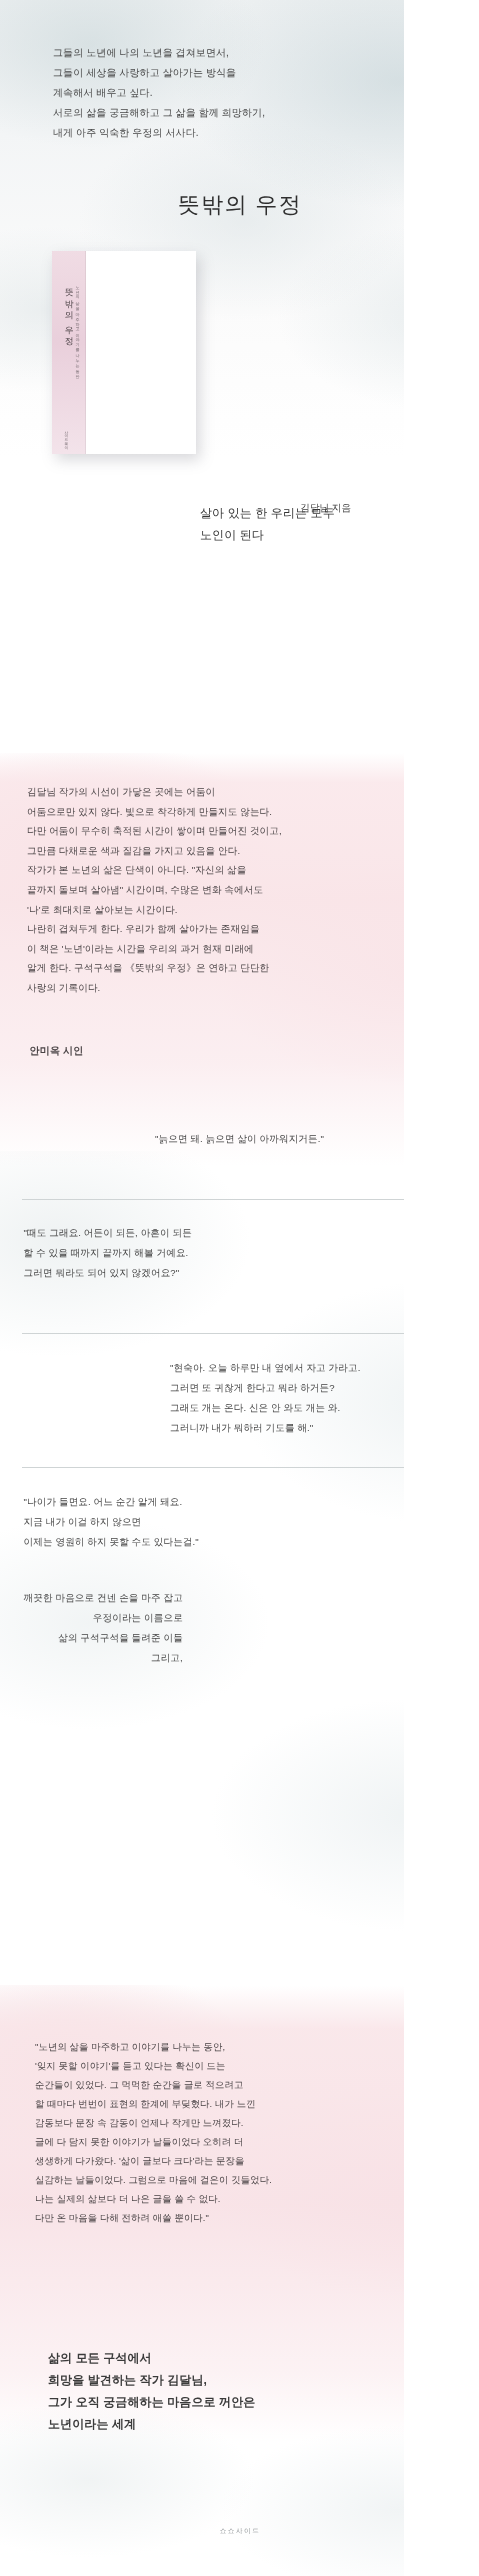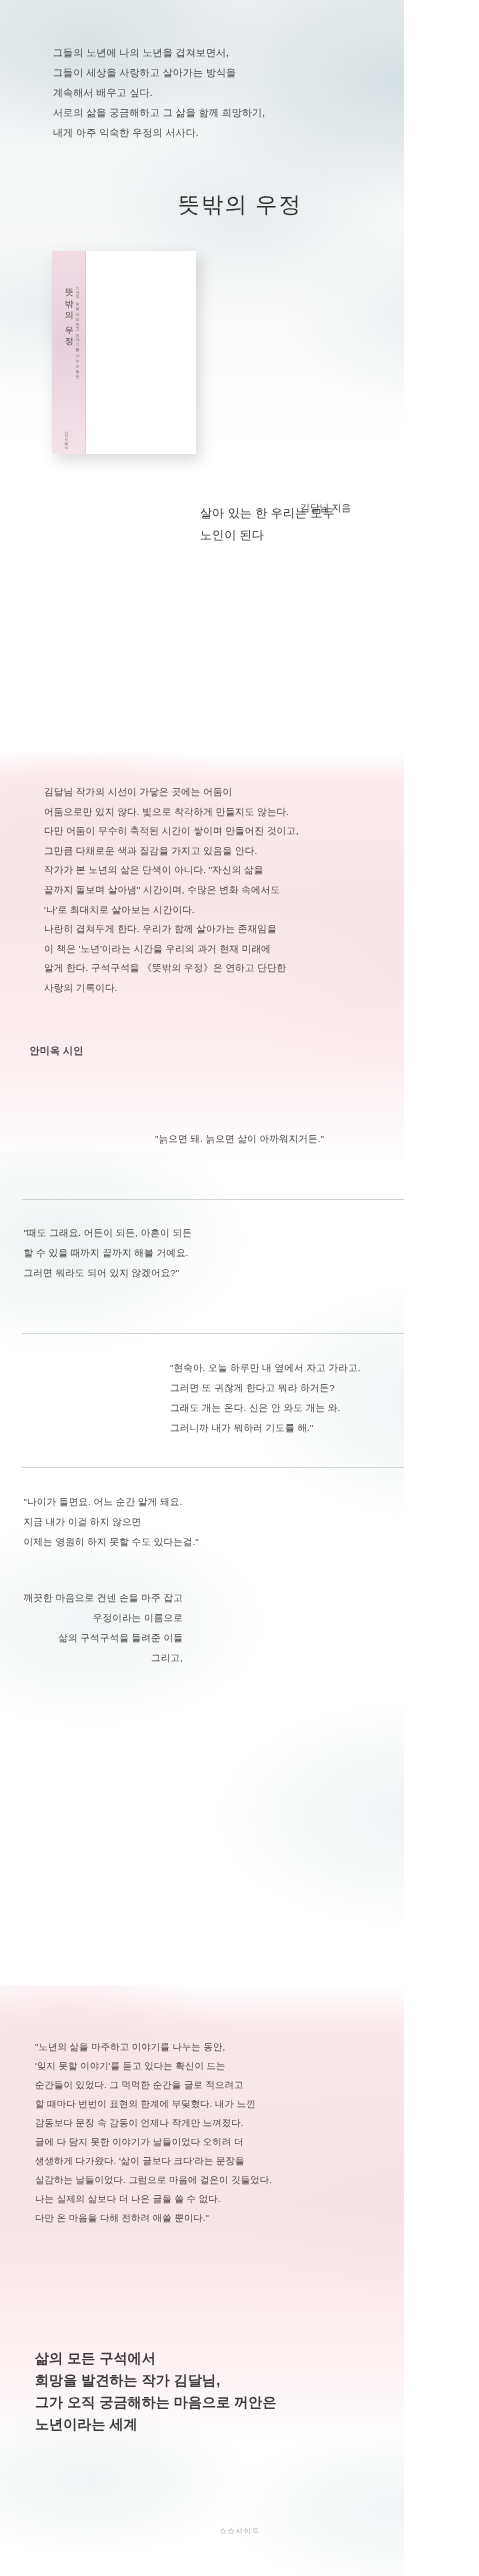"김달님 작가의 시선이 가닿은 곳에는" #review { left: 44px -> 27px }
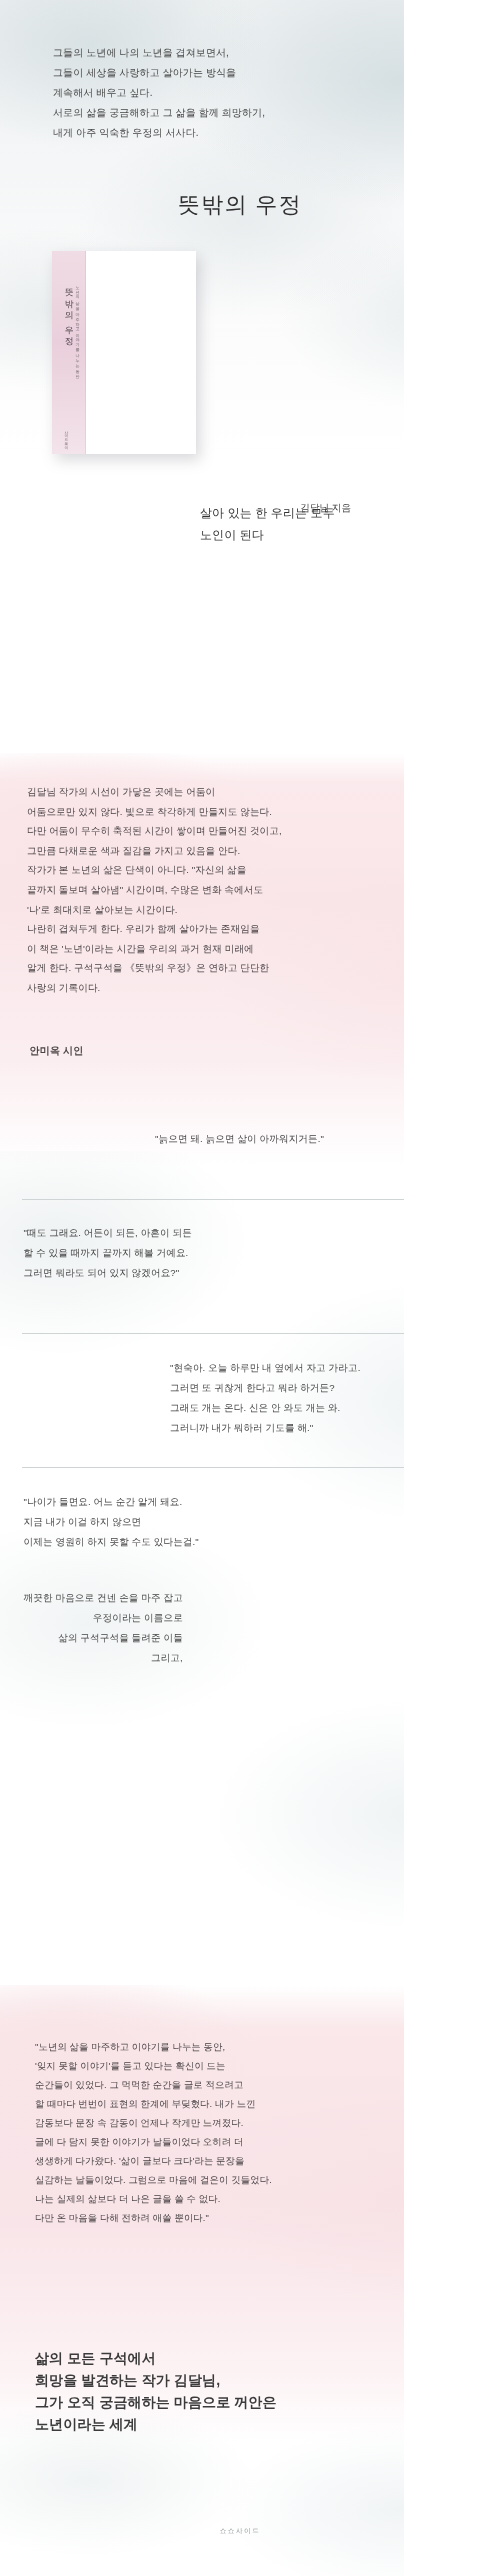"삶의 모든 구석에서" #closing .ln { font-size: 14px -> 12px; margin-left: none -> 13px }
